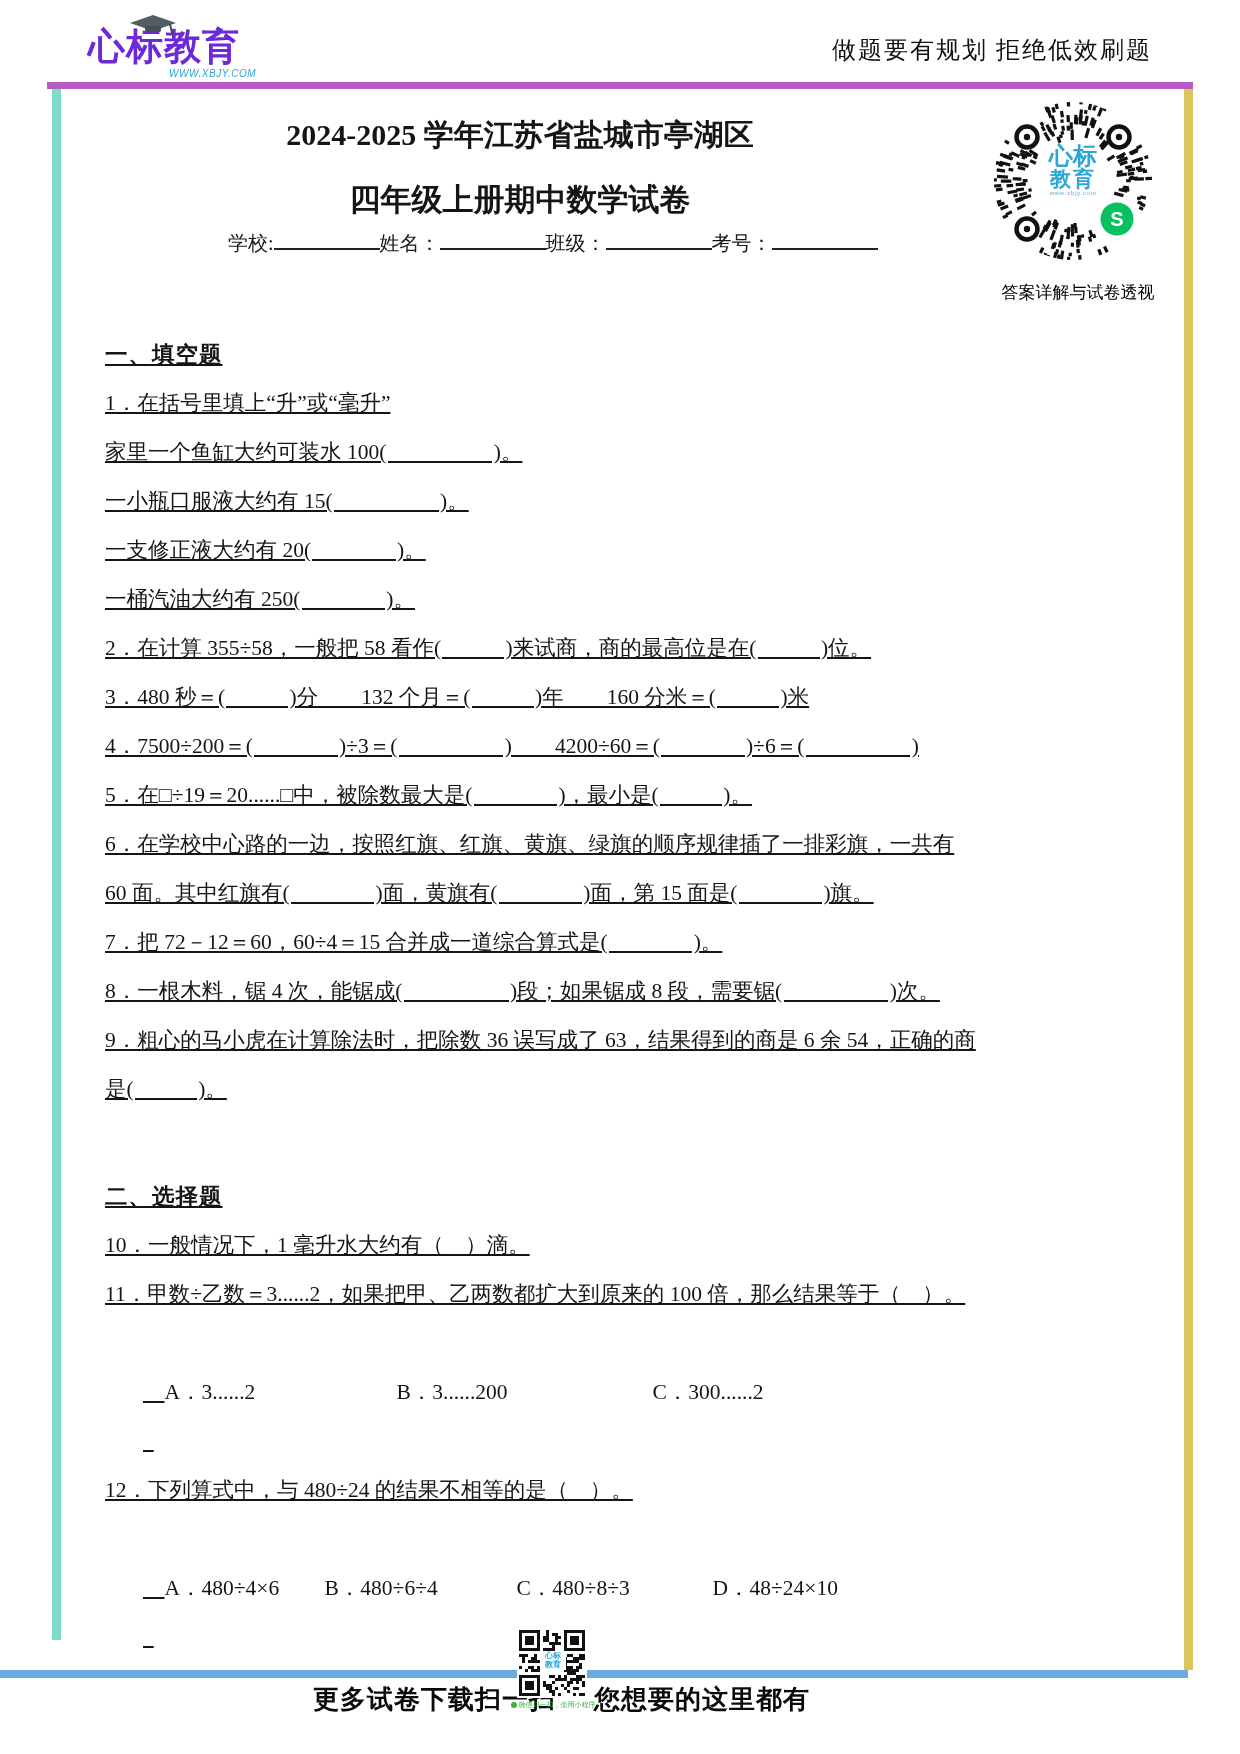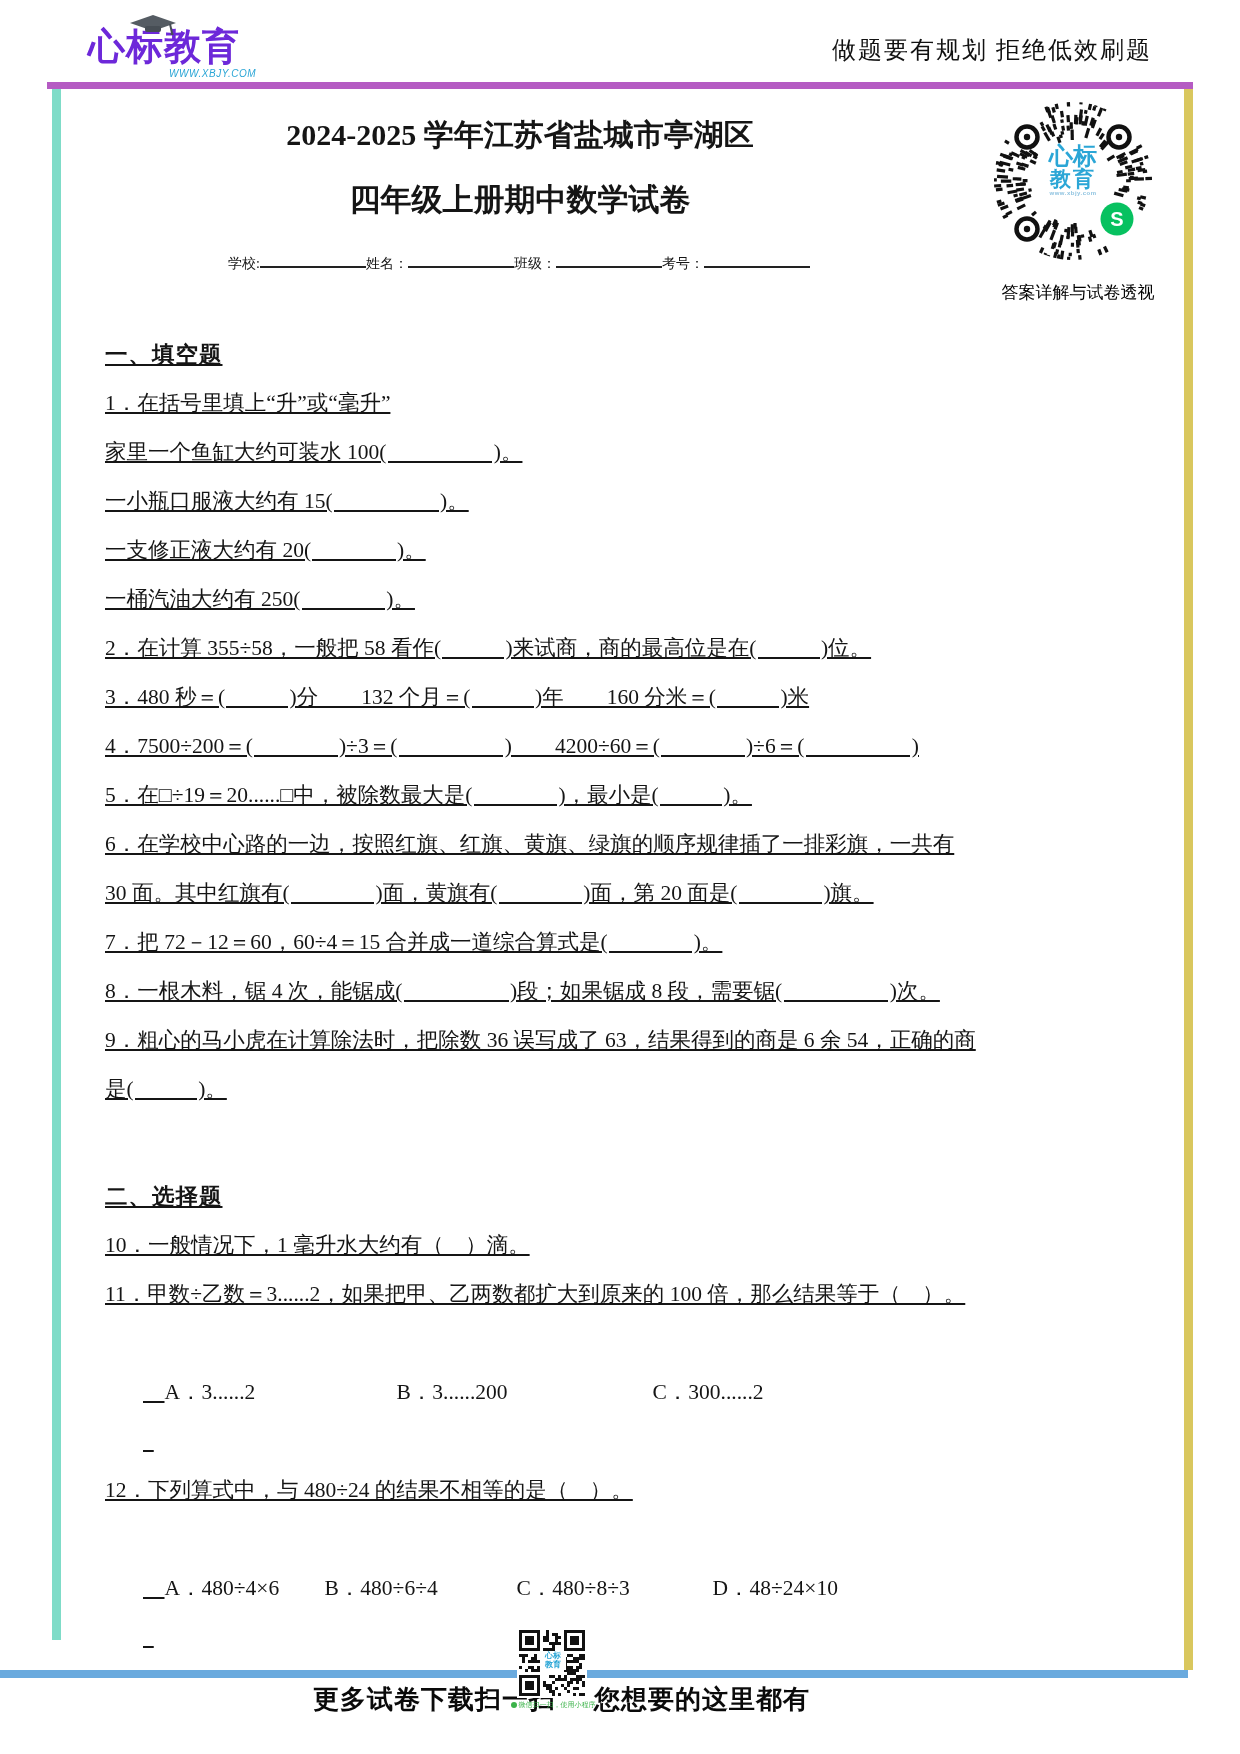"学校: 姓名： 班级： 考号：" .info-line { font-size: 14px -> 20px; top: 246px -> 228px }
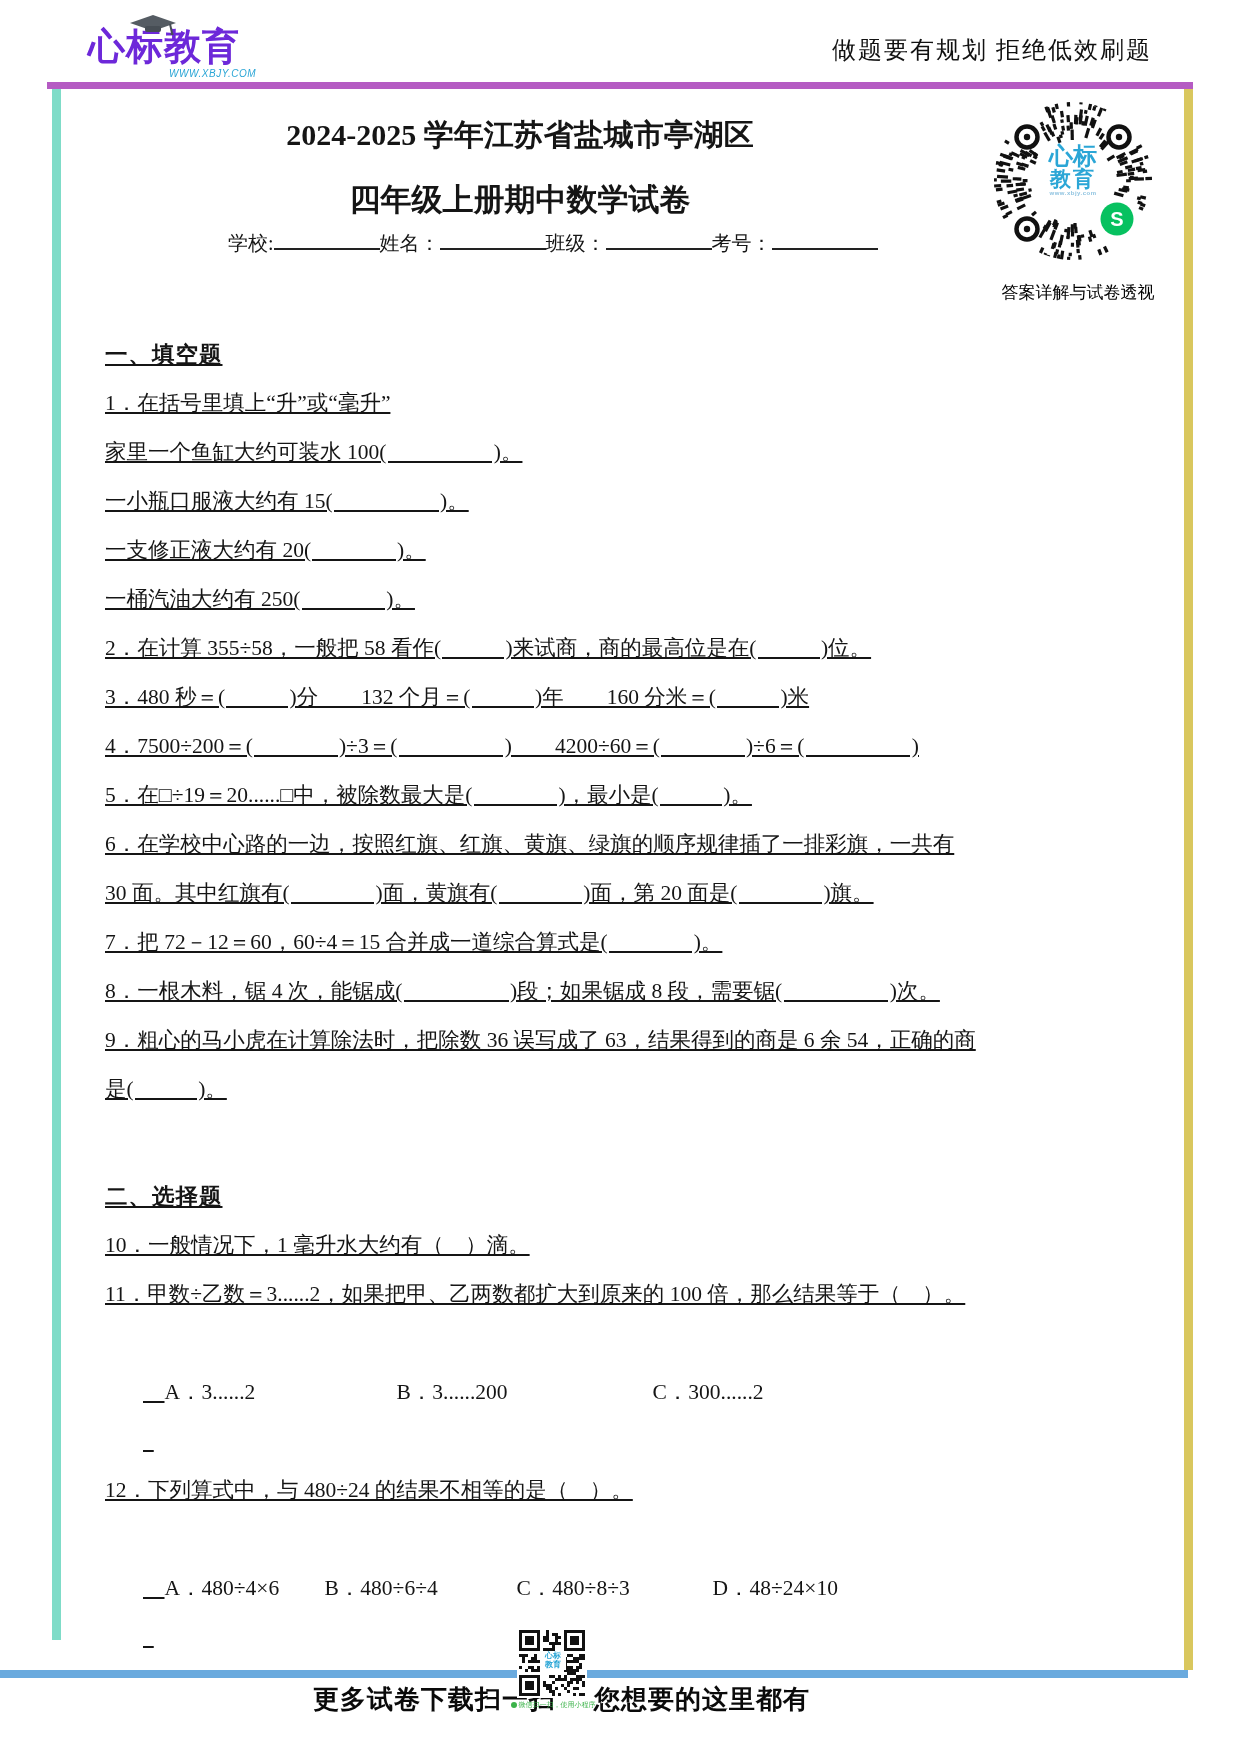"30 面。其中红旗有( )面，黄旗有( )面，第 20" p { text: 30 面。其中红旗有(　　　　)面，黄旗有(　　　　)面，第 20 -> 60 面。其中红旗有(　　　　)面，黄旗有(　　　　)面，第 15 }
